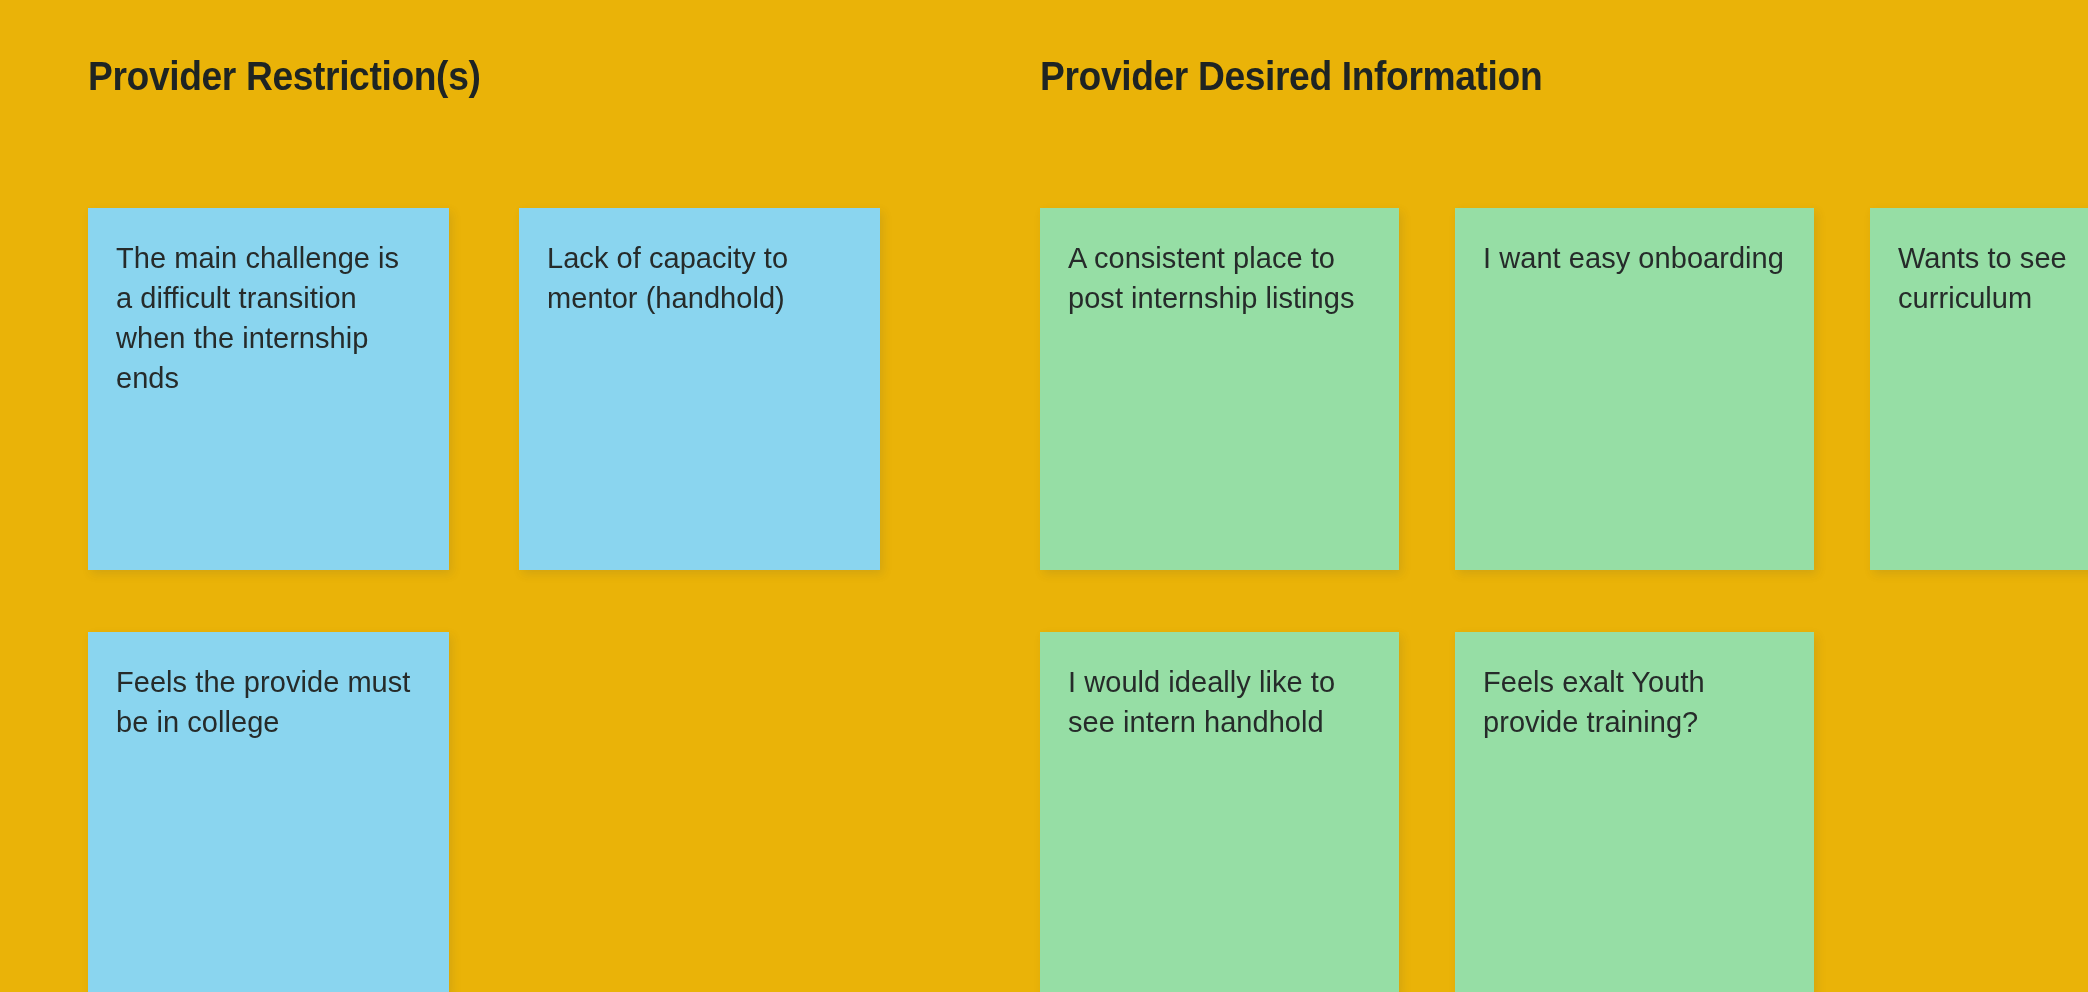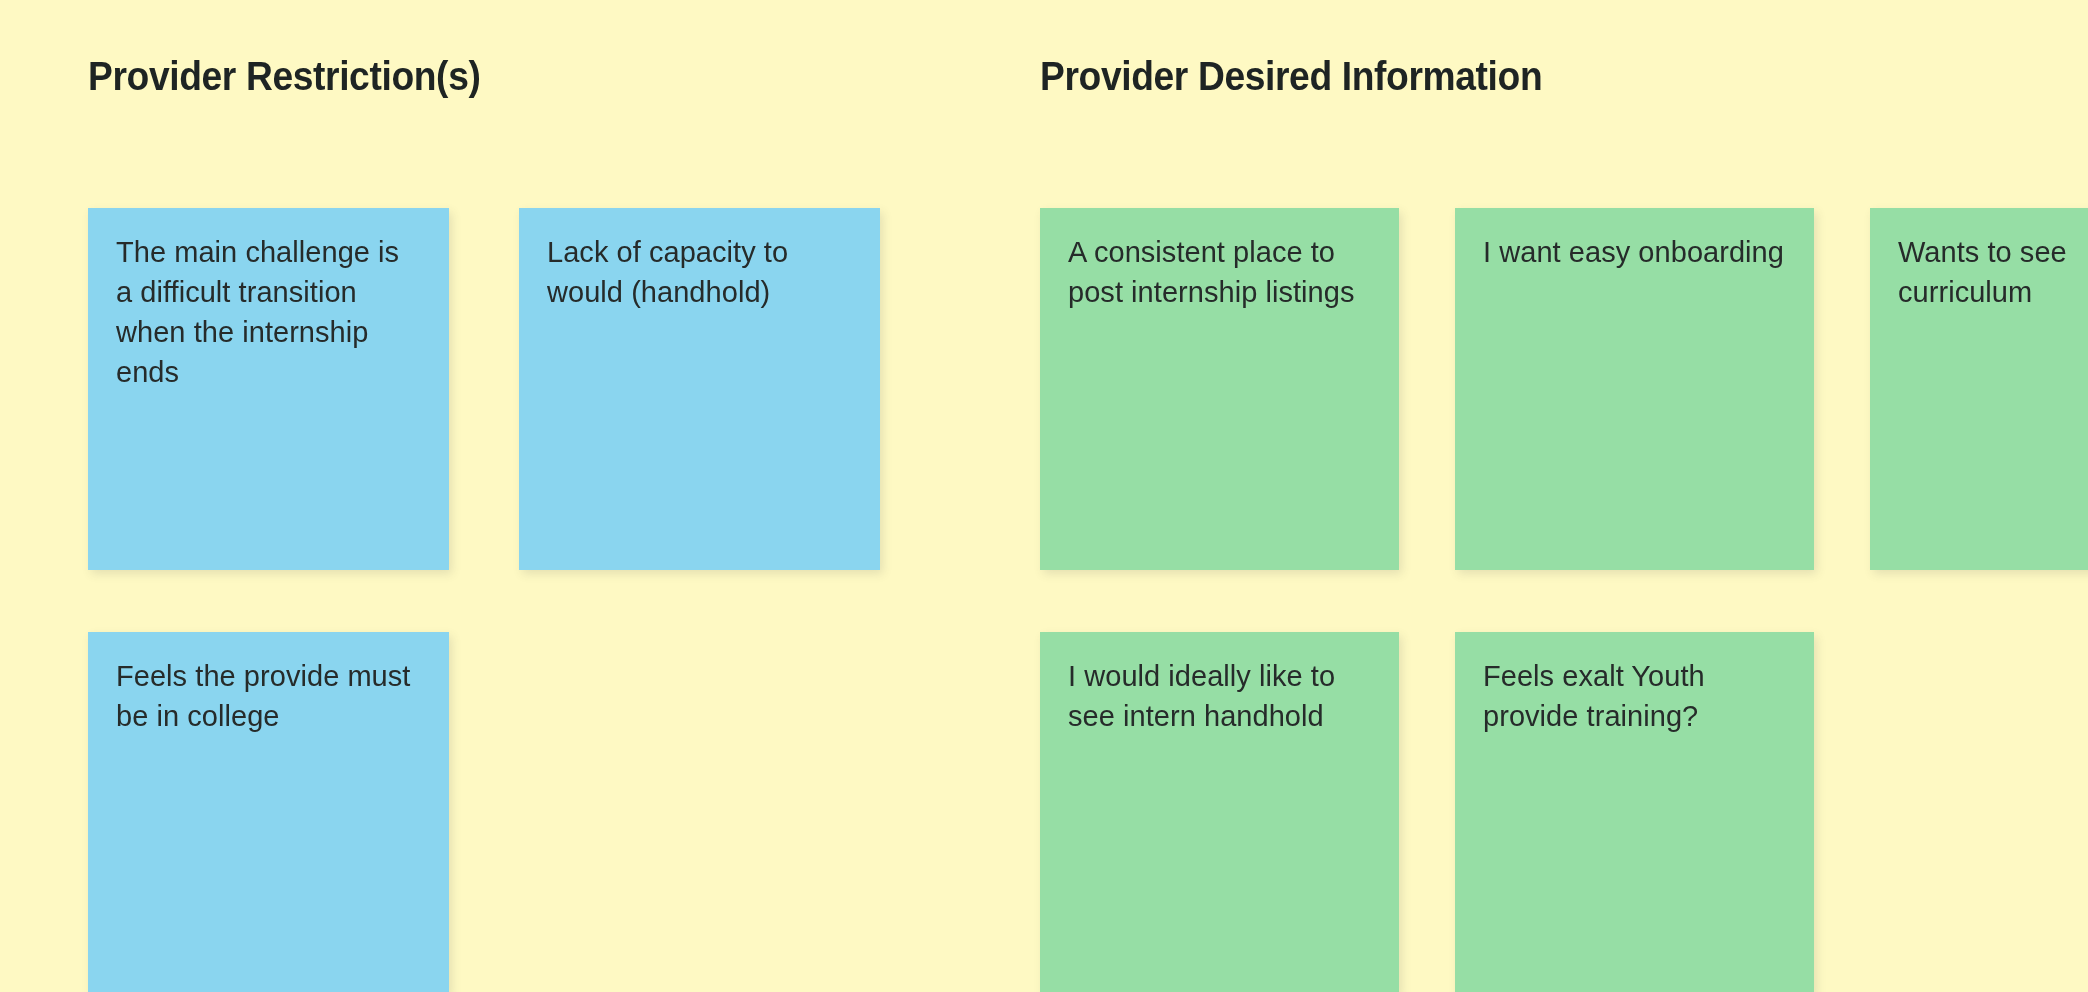"Provider Restriction(s)" #board { background: #fef9c3 -> #eab308 }
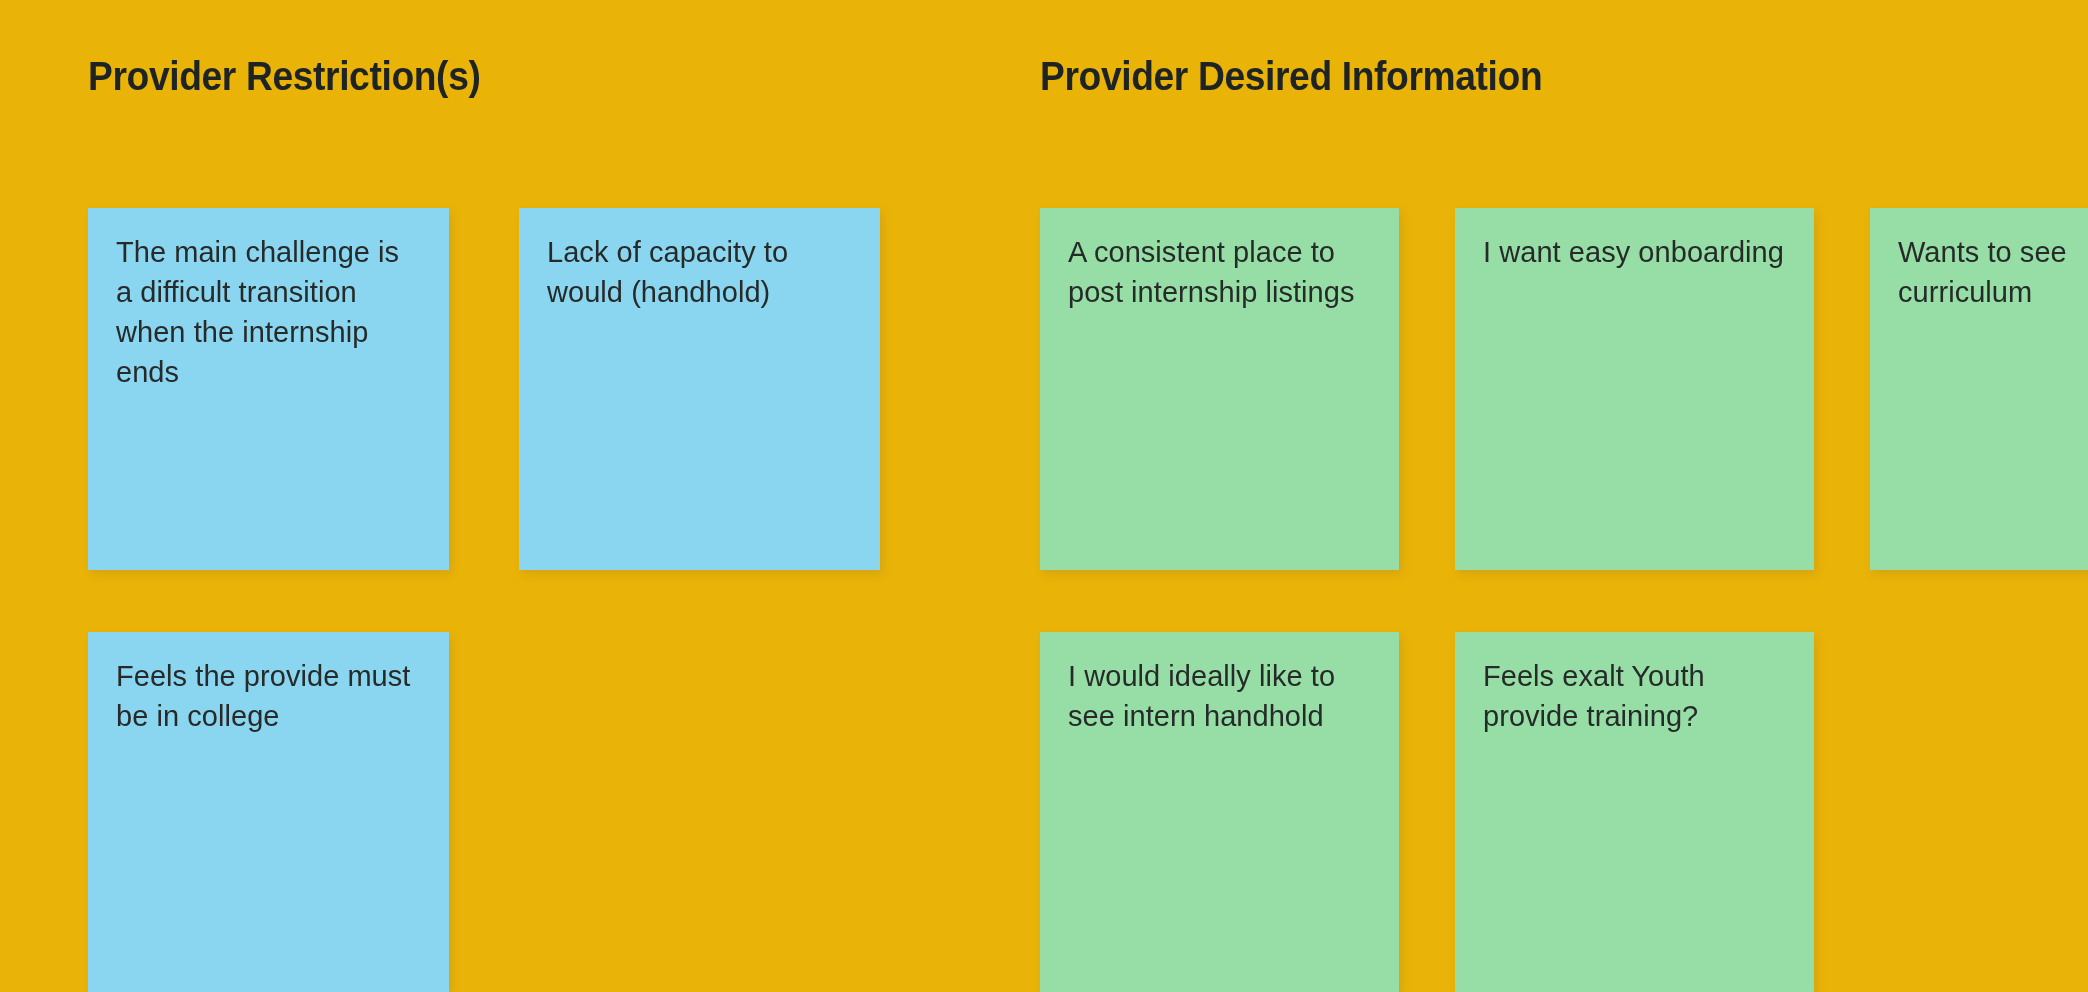"The main challenge is a" .sticky { padding: 24px 28px 20px 28px -> 30px 28px 20px 28px }
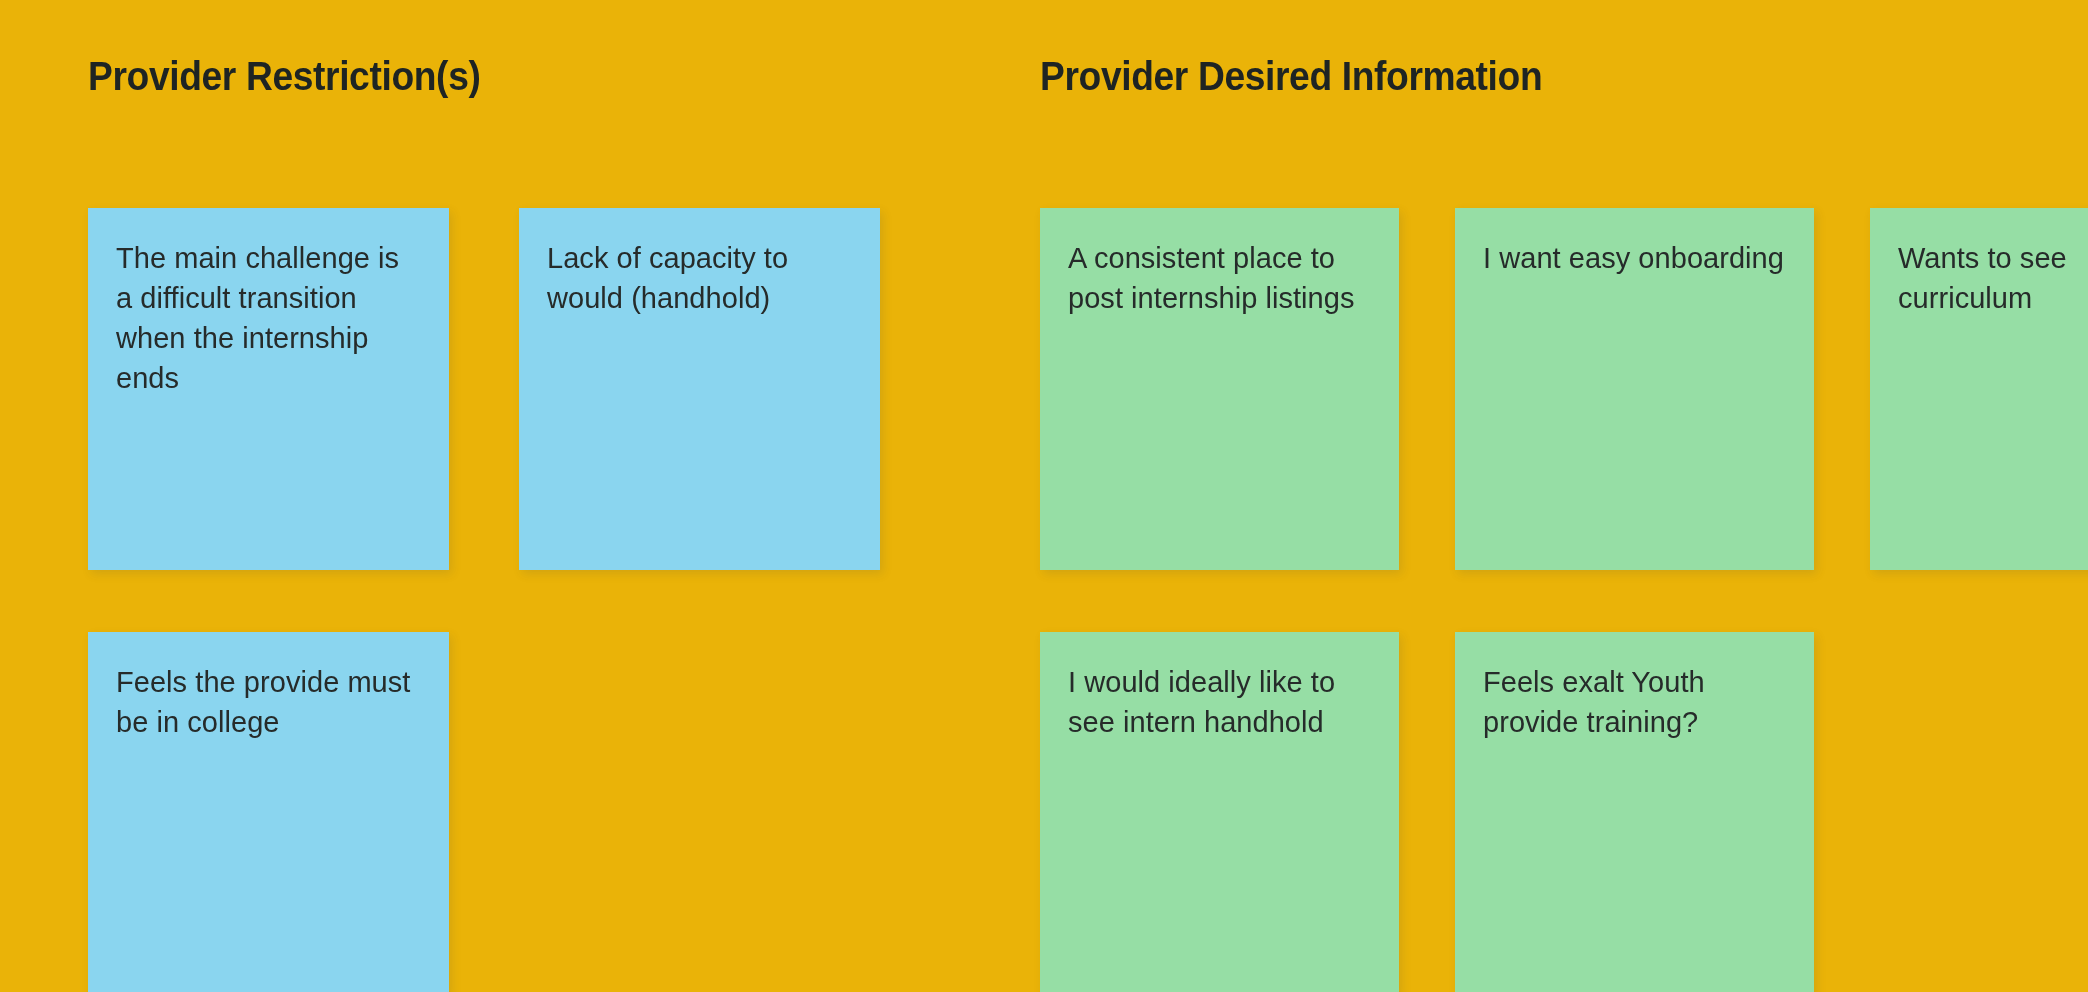"Lack of capacity to would" span.note-text { text: would -> mentor }
